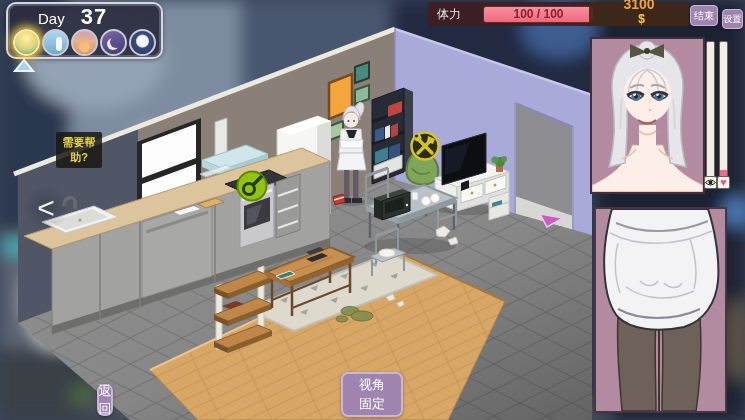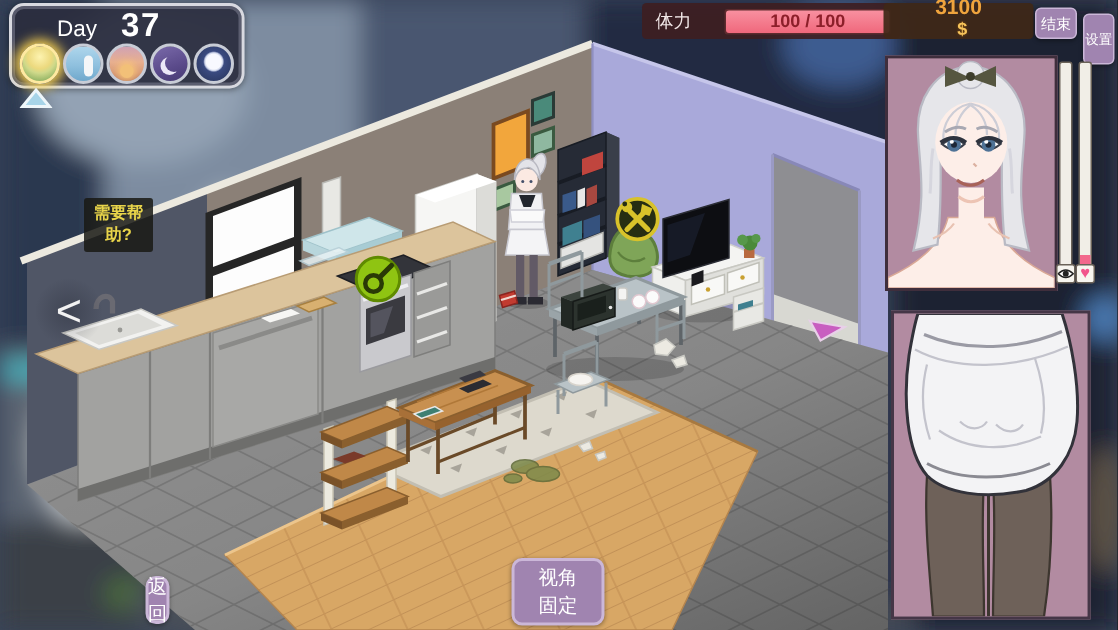"设置" .settings { height: 34px -> 20px }
